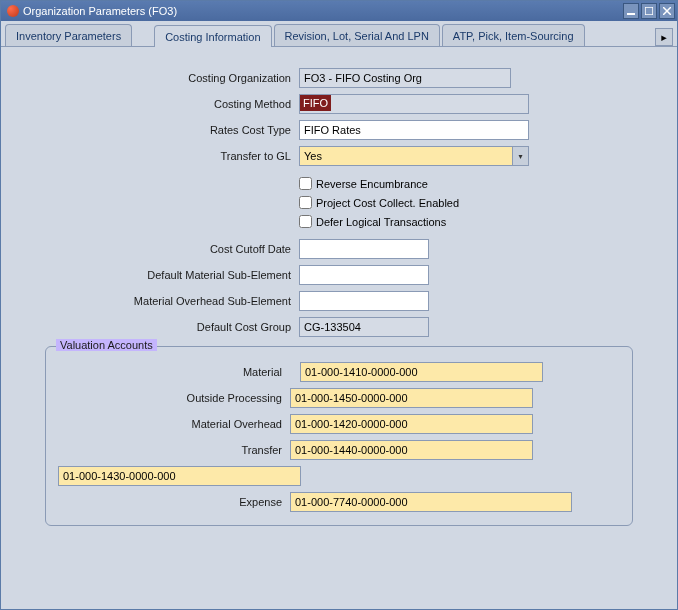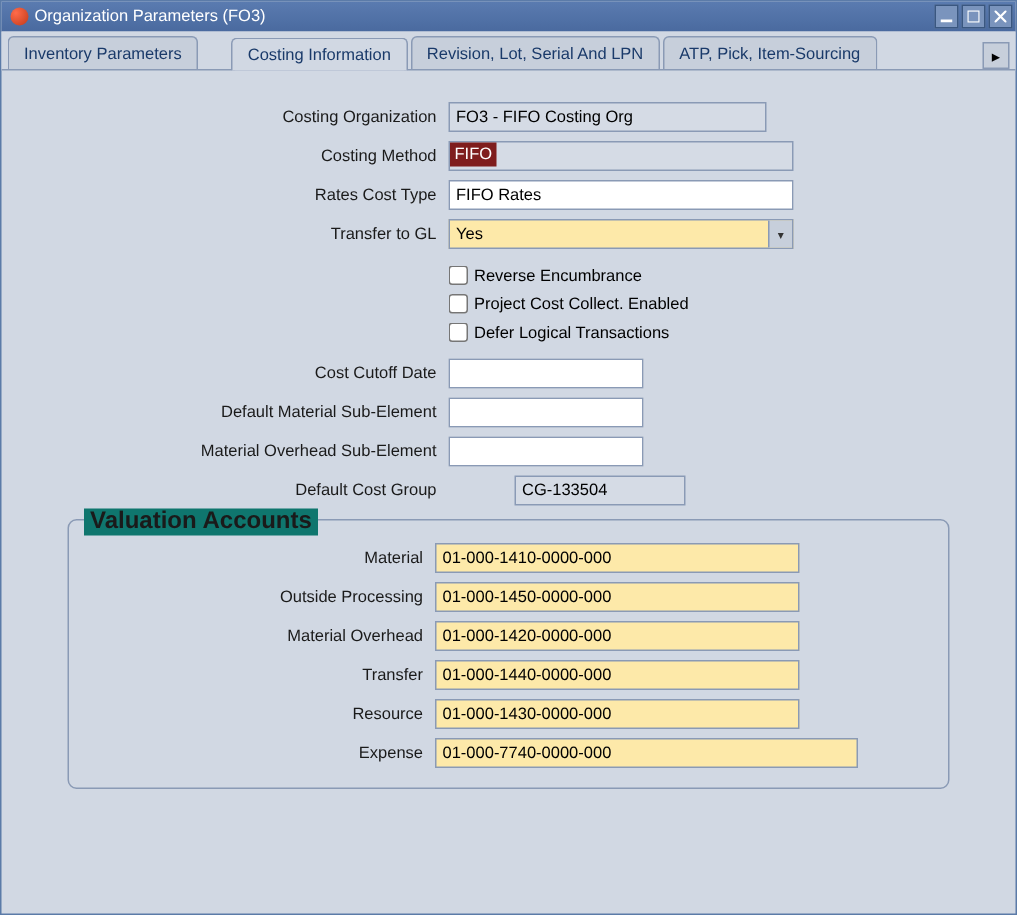"CG-133504" input.input-text { margin-left: 44px -> none; width: 114px -> 130px }
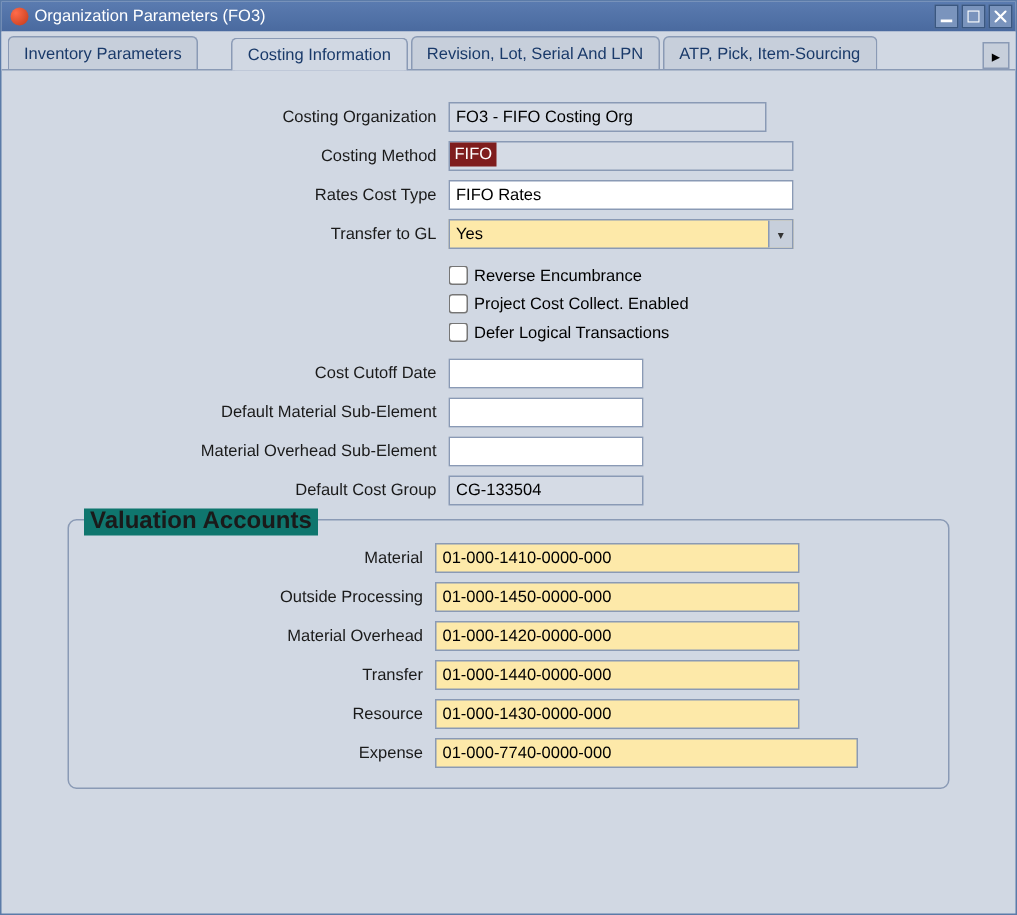"Valuation Accounts" .legend { background: #0f766e -> #c4b5fd; font-size: 16px -> 11px; font-weight: bold -> normal }
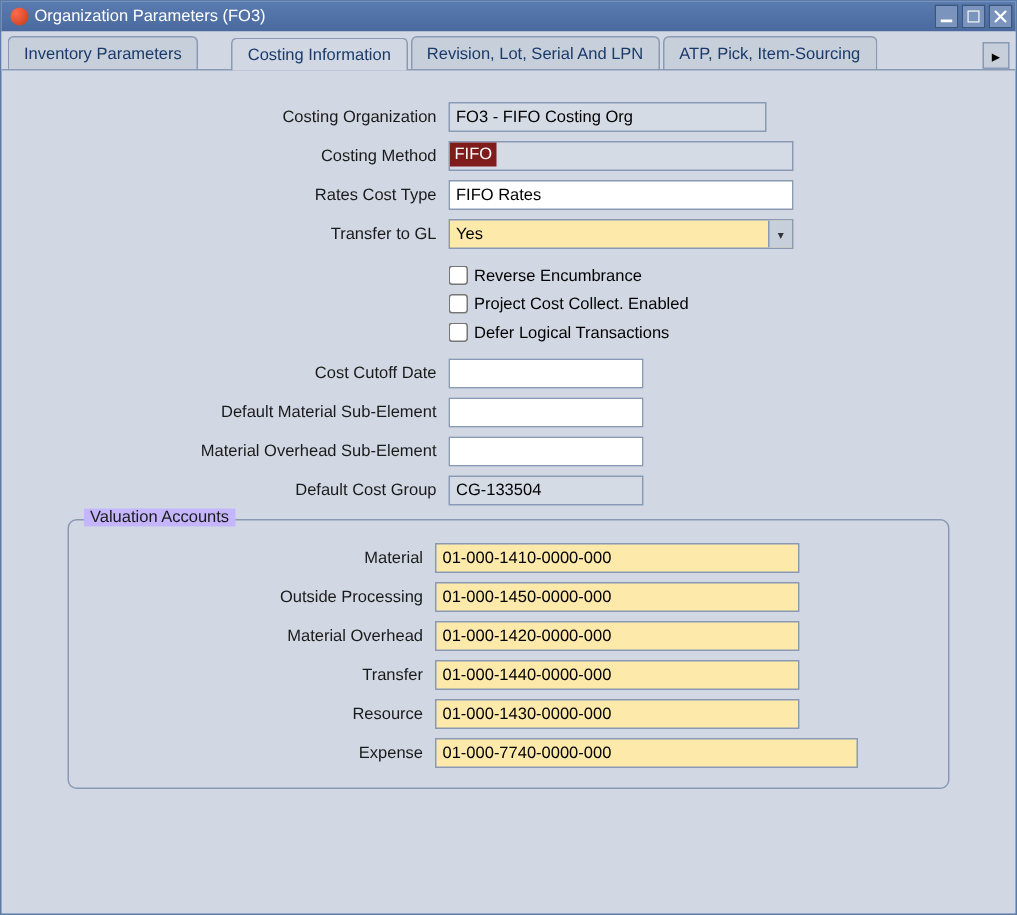"01-000-1410-0000-000" input.input-text { margin-left: none -> 10px }
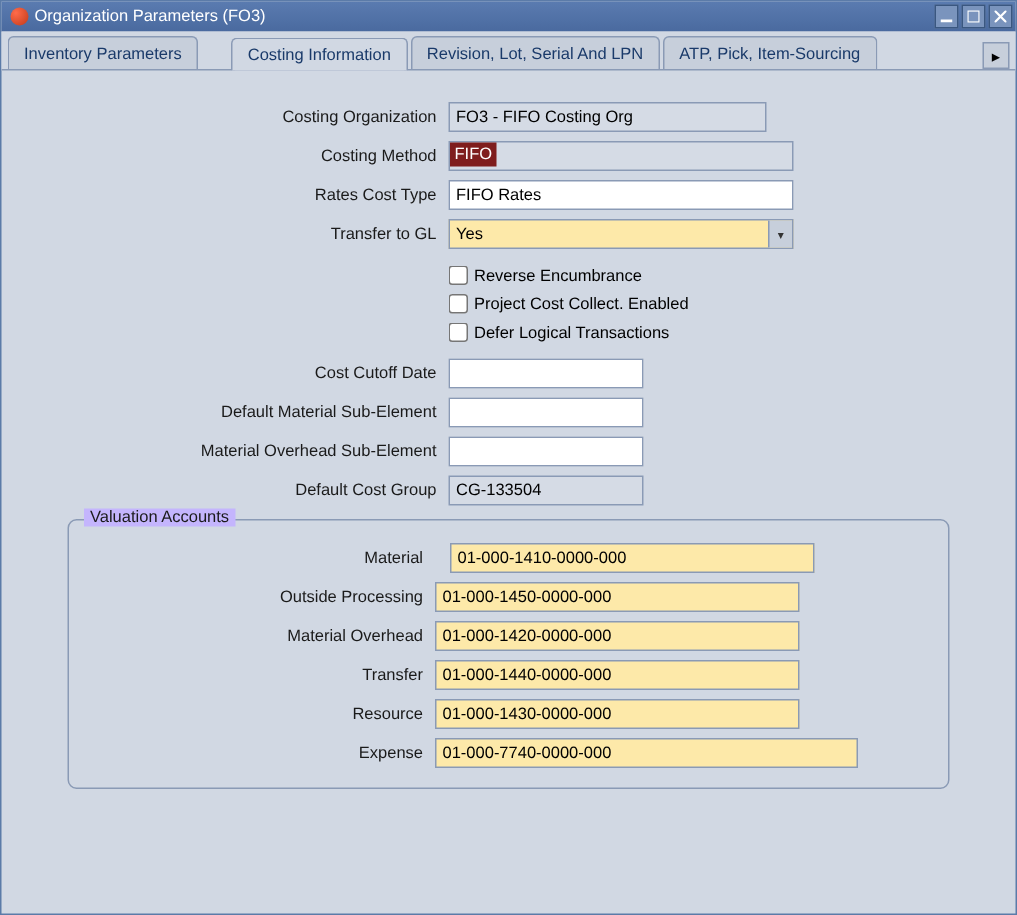"Resource" div.form-label { html: <div>Resource</div> -> none }
